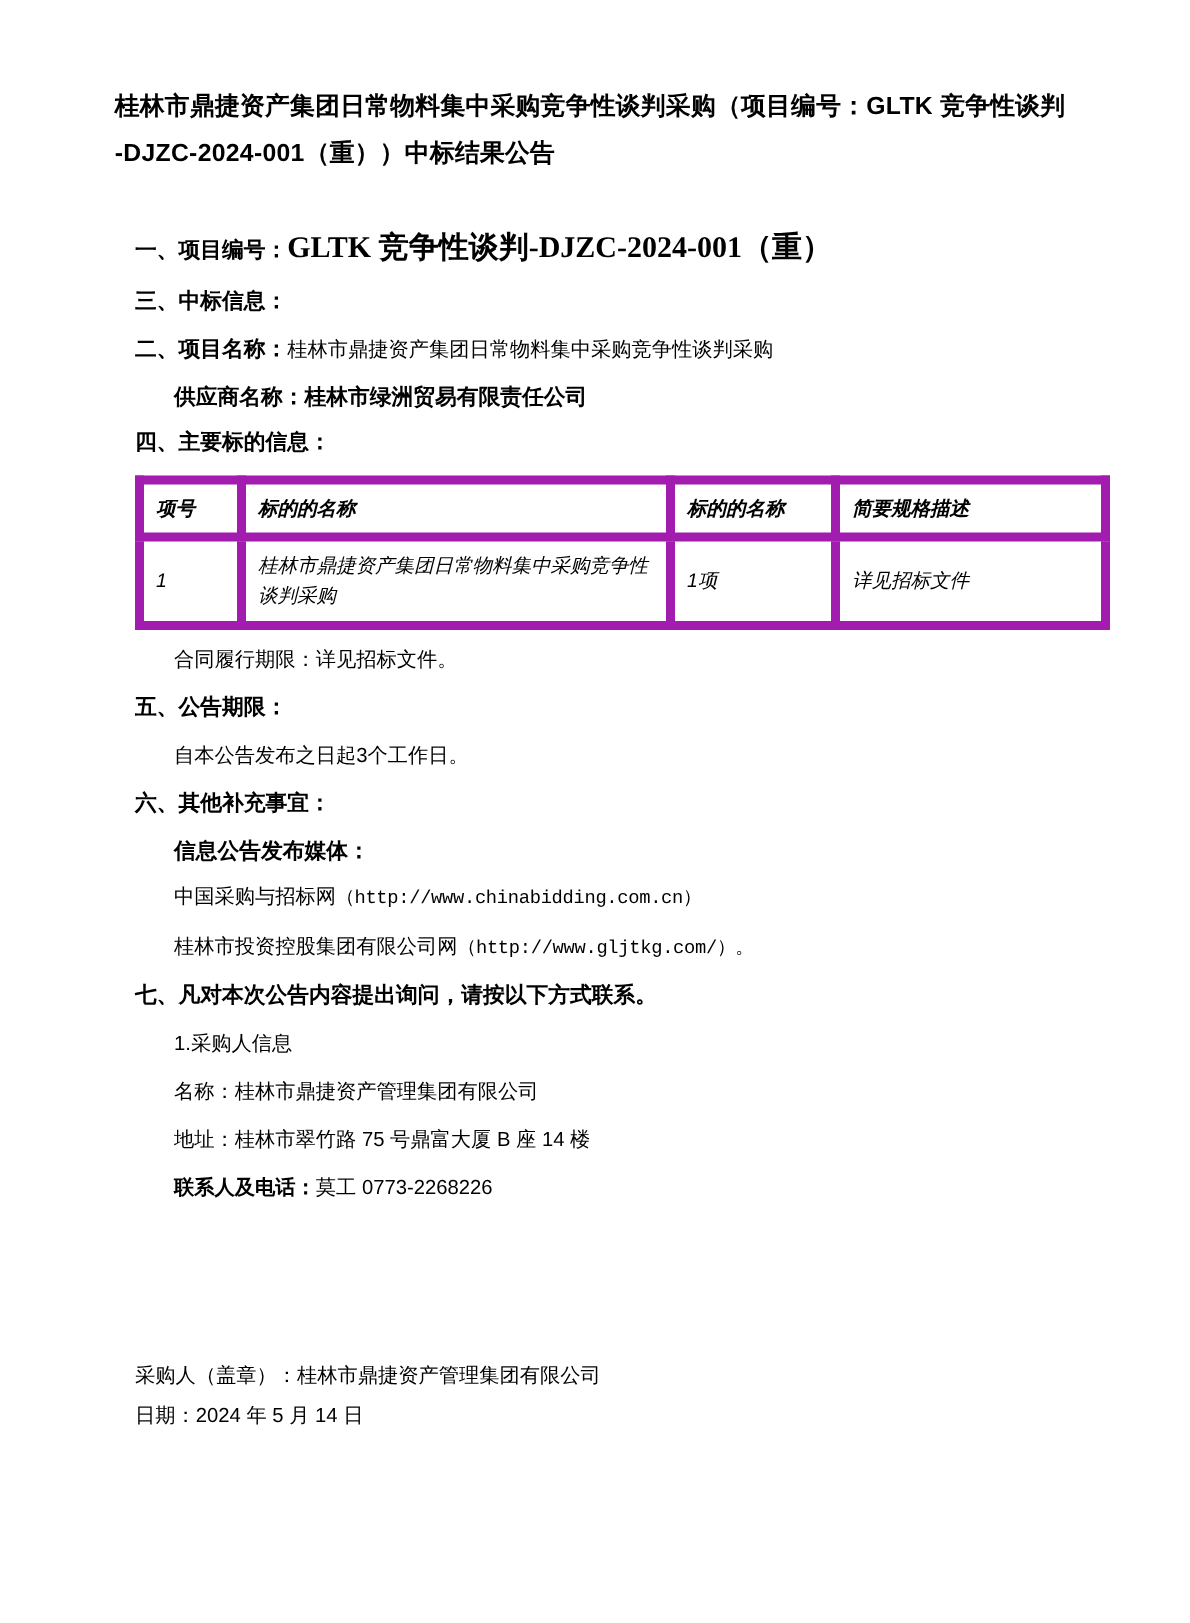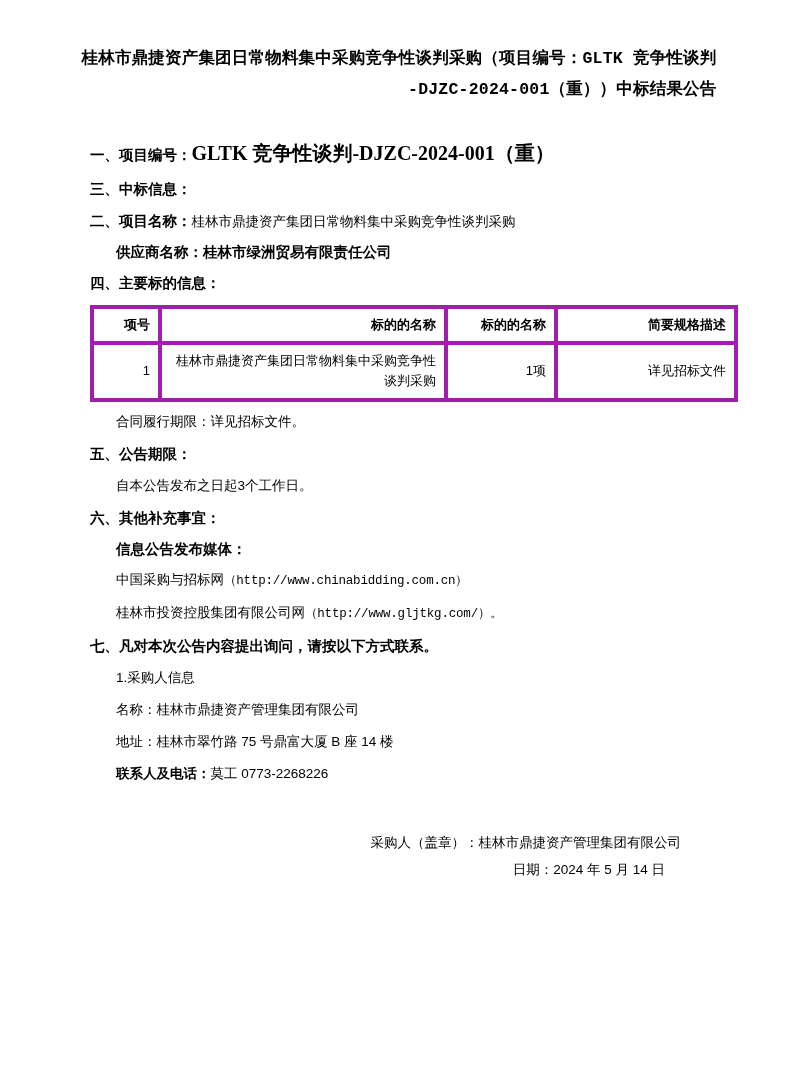"桂林市鼎捷资产集团日常物料集中采购竞争性谈判采购（项目编号：GLTK 竞争性谈判" .doc-title { font-family: Liberation Mono, monospace -> Liberation Sans, sans-serif; margin: 0 auto -> 12px auto; text-align: right -> left }
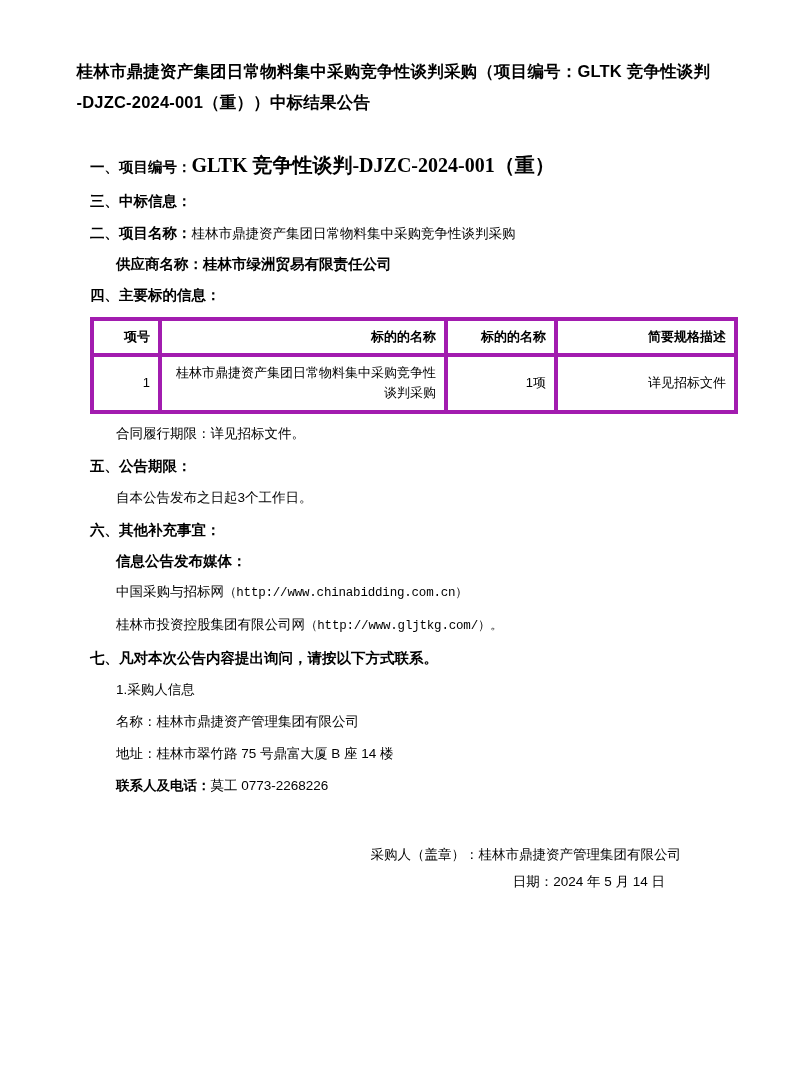"项号" table.goods th, table.goods td { border: 4px solid #a21caf -> 6px solid #a21caf; font-style: none -> italic; text-align: right -> left }
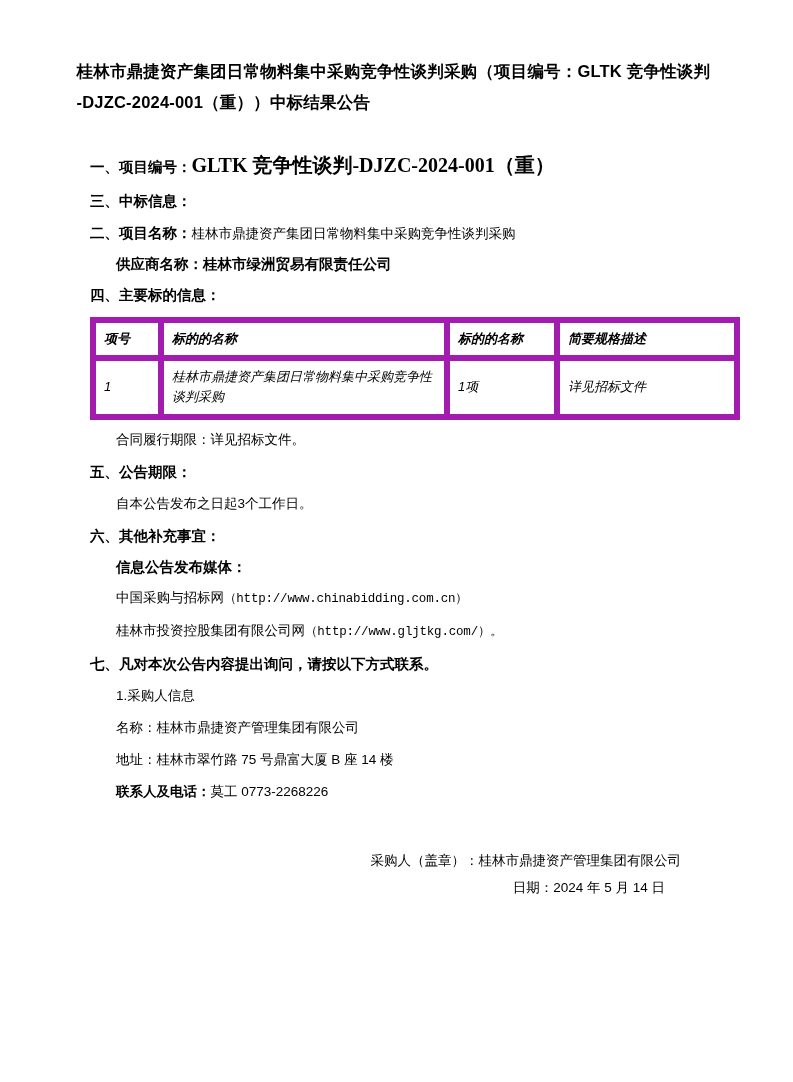"采购人（盖章）：桂林市鼎捷资产管理集团有限公司" .signature { margin-top: 44px -> 100px; text-align: right -> left }
